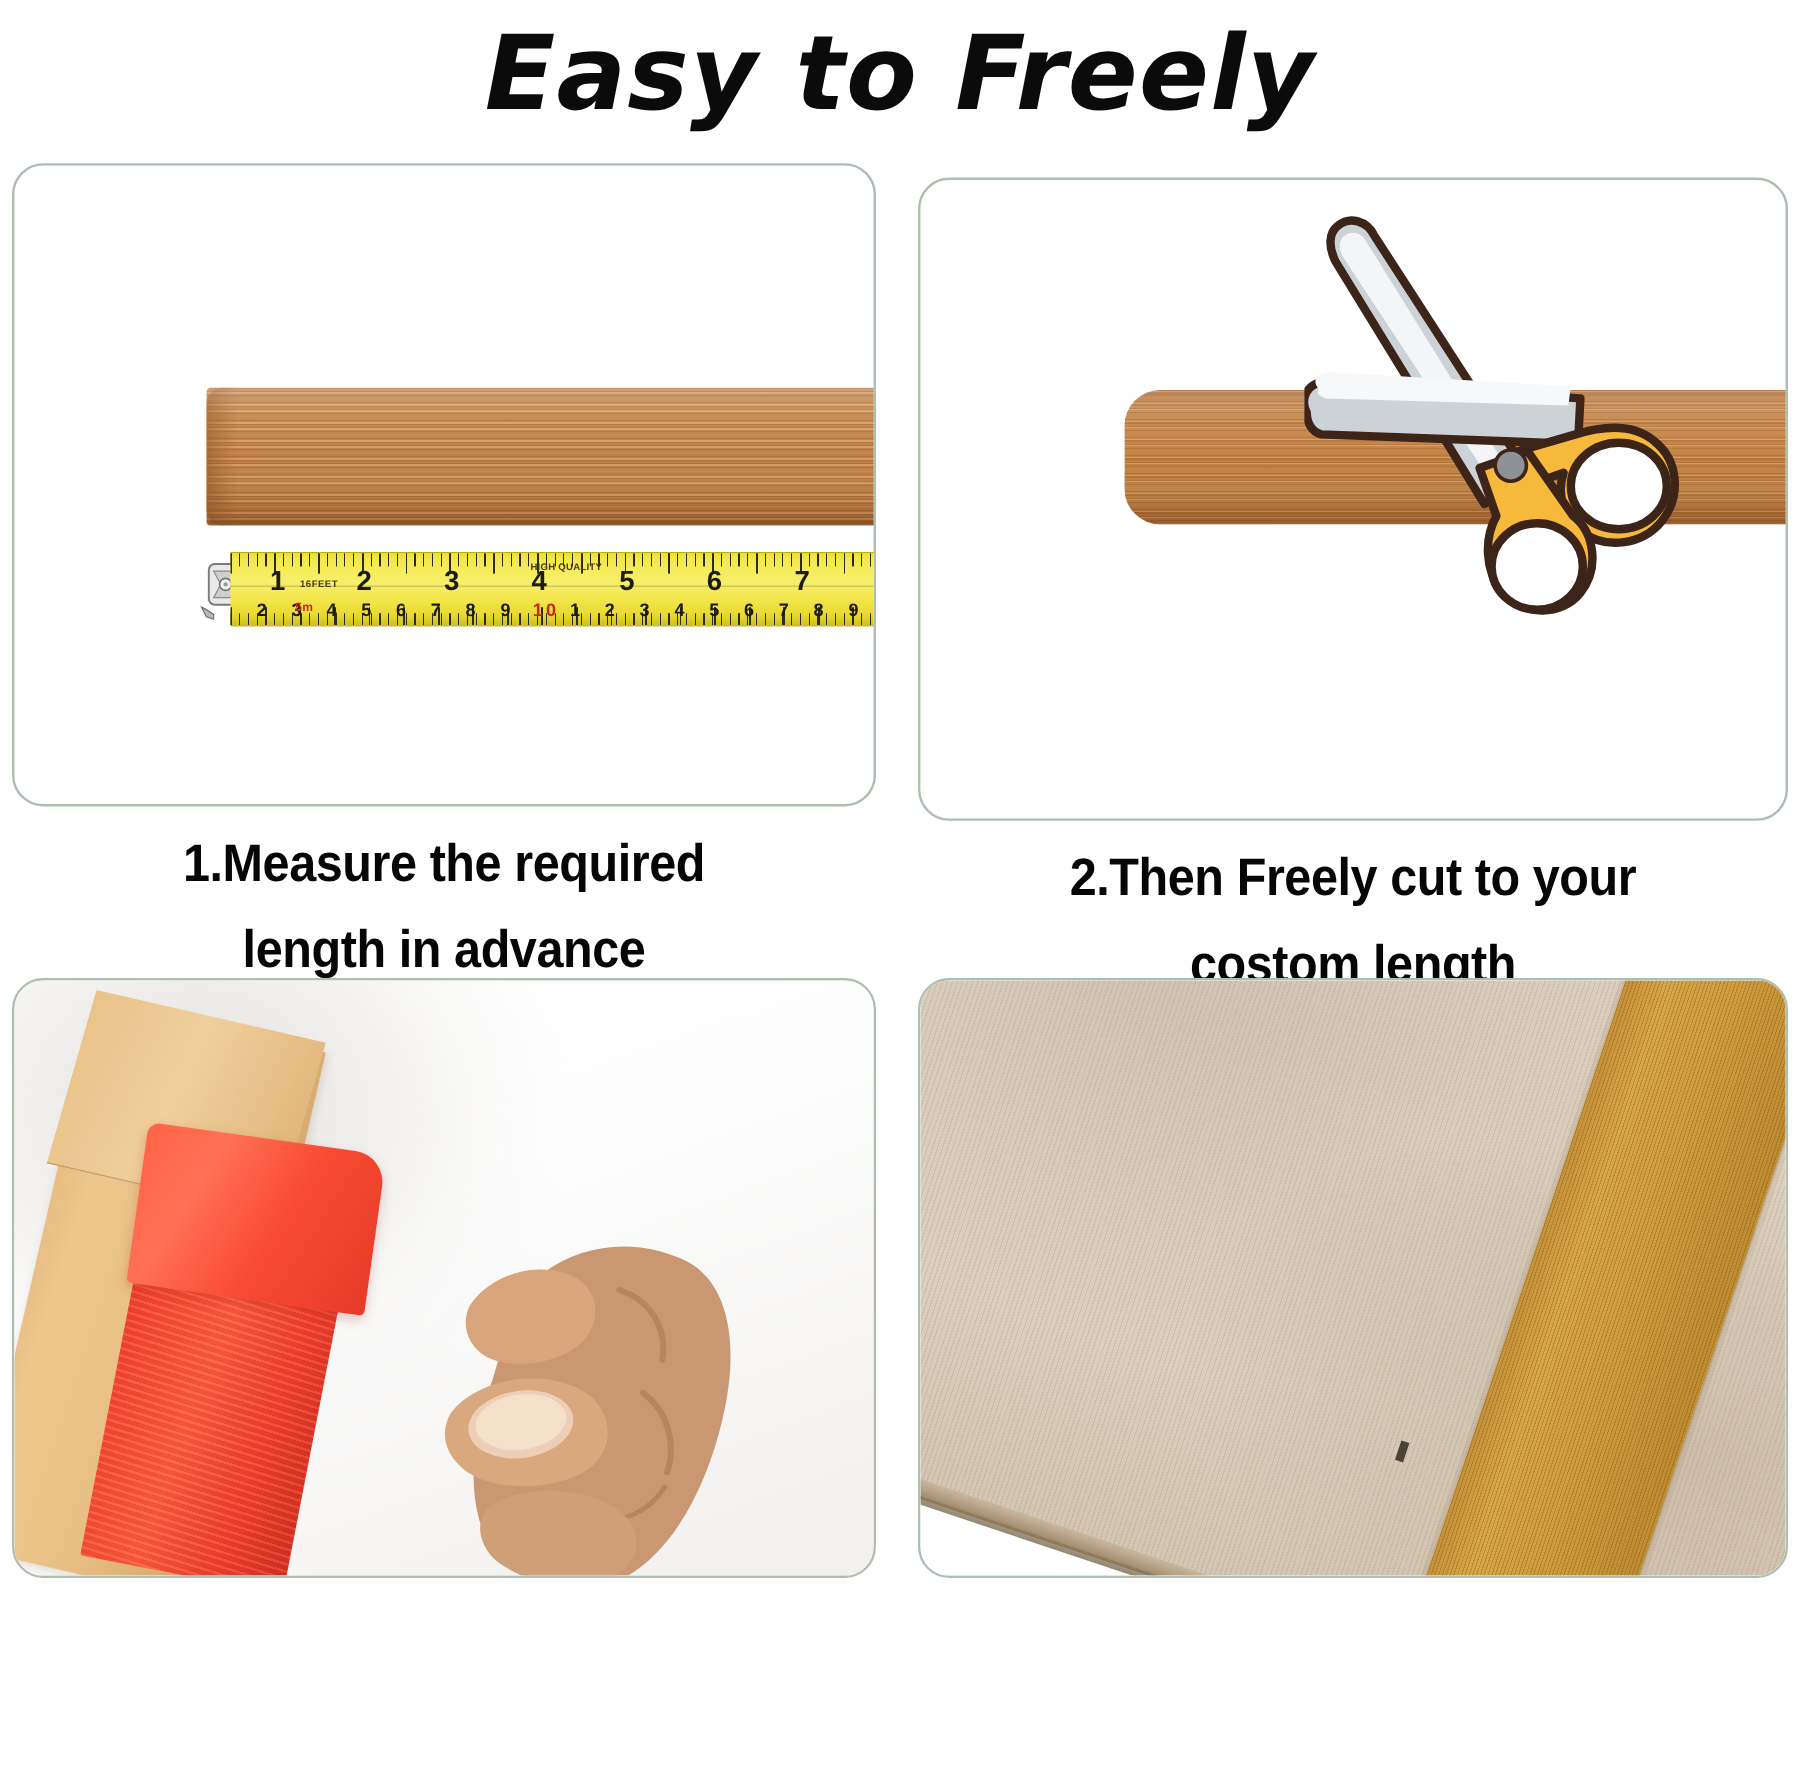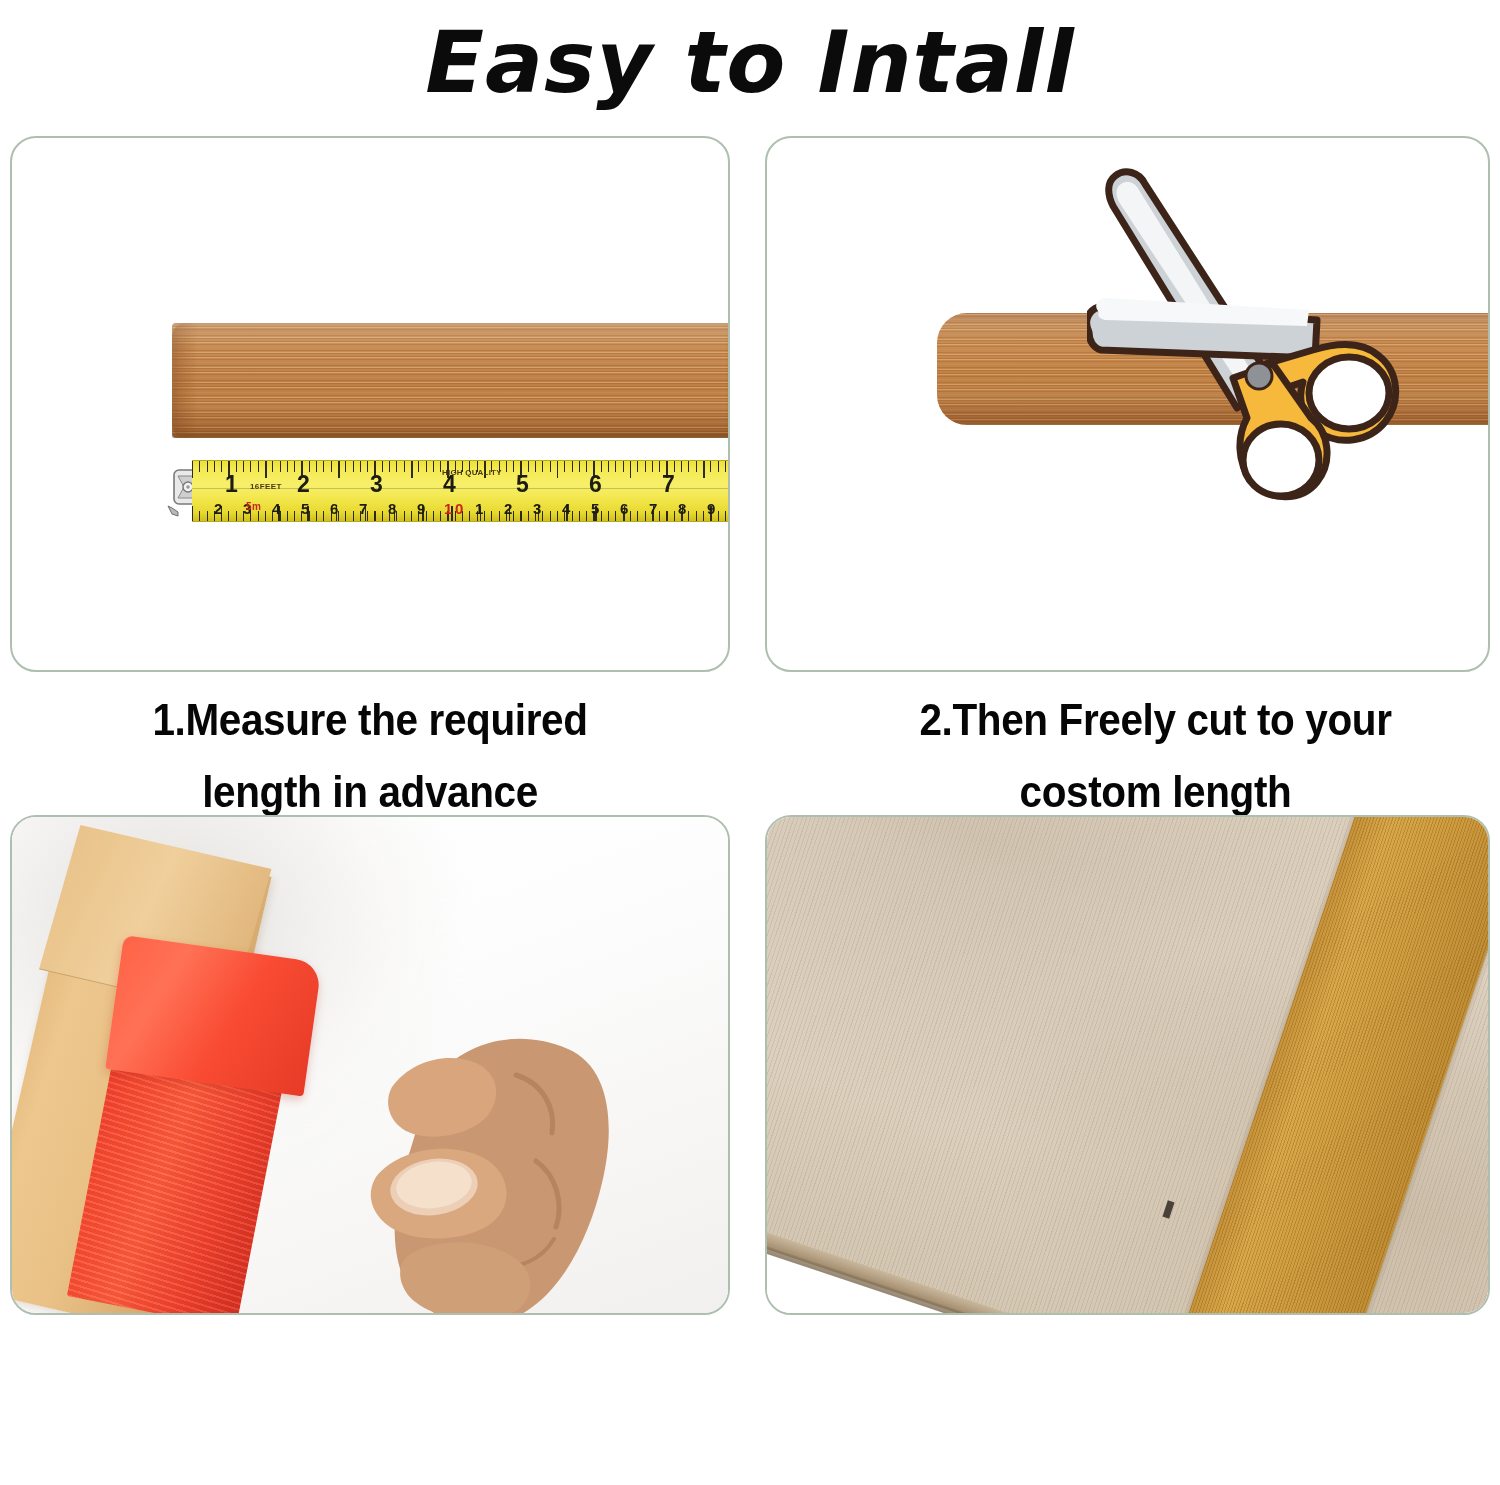"Easy to Intall" div.title { text: Intall -> Freely }
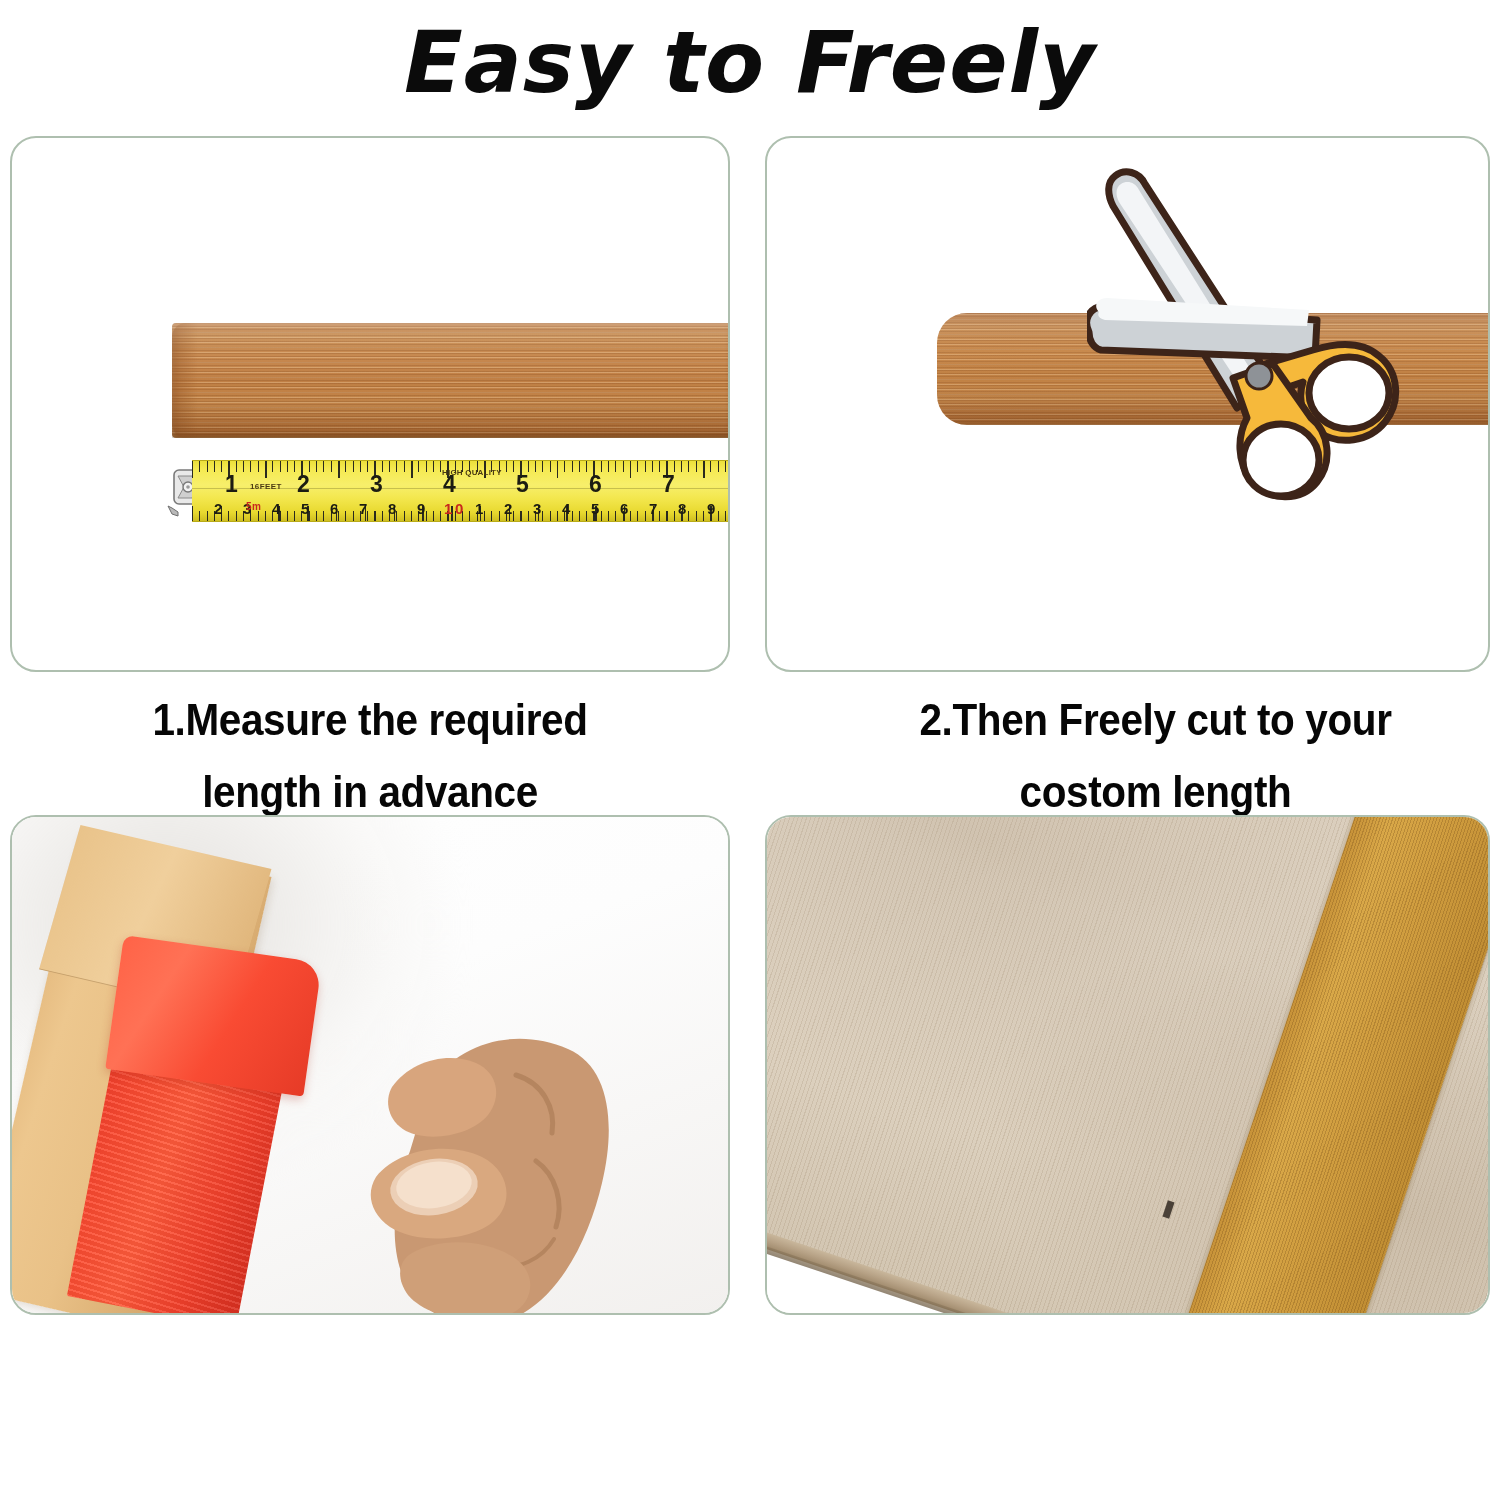"2.Then Freely cut to your" .cell-2 { padding-left: 28px -> none; top: 8px -> 20px }
